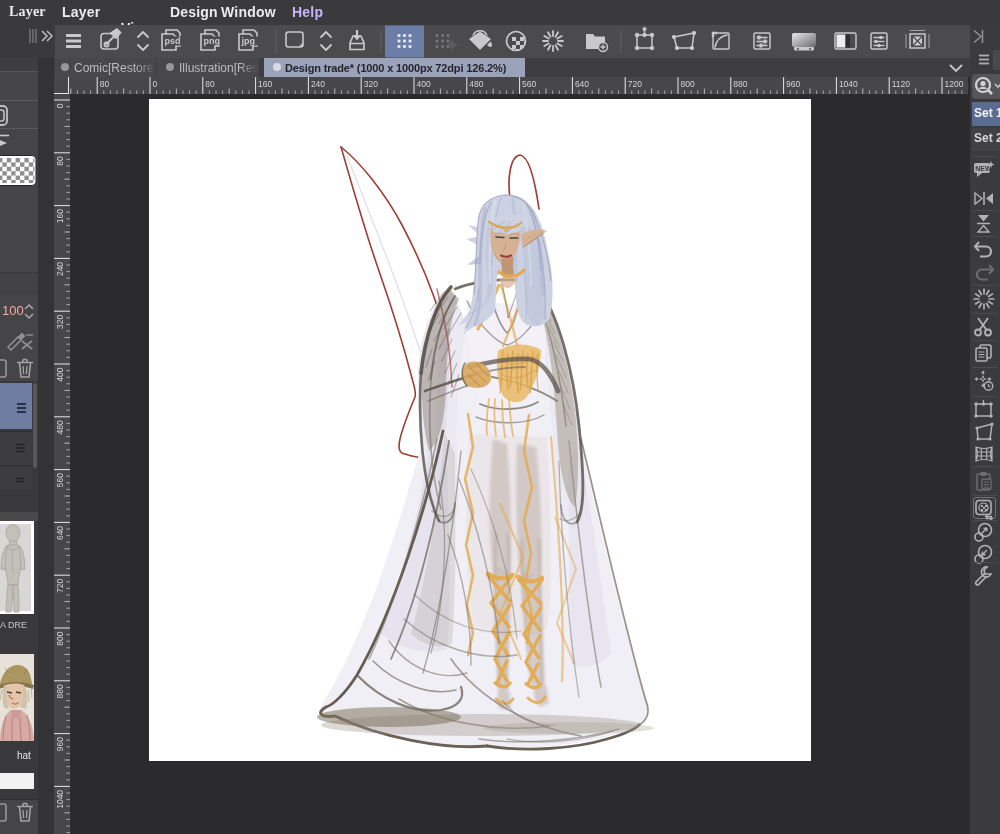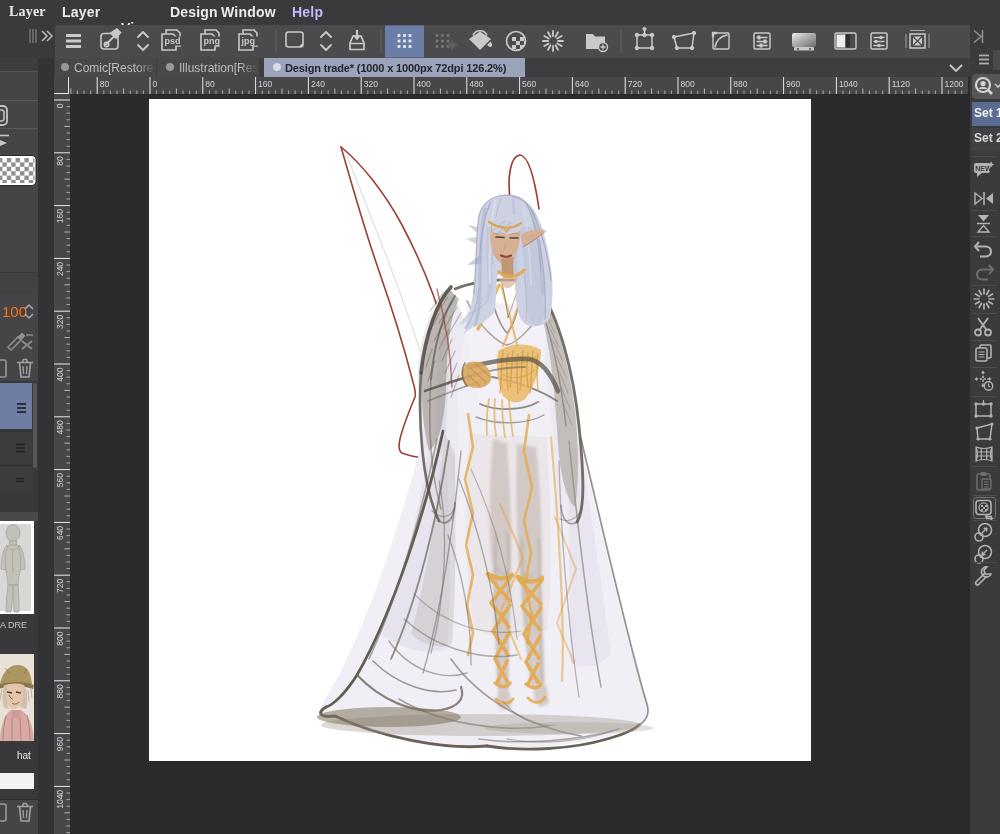"100" div.abs { color: #f97316 -> #fca5a5; font-size: 15px -> 13px }
